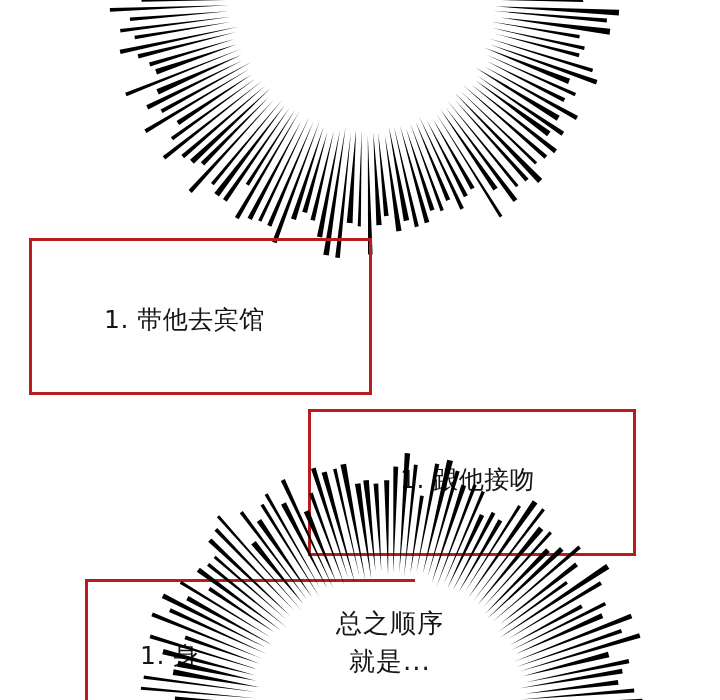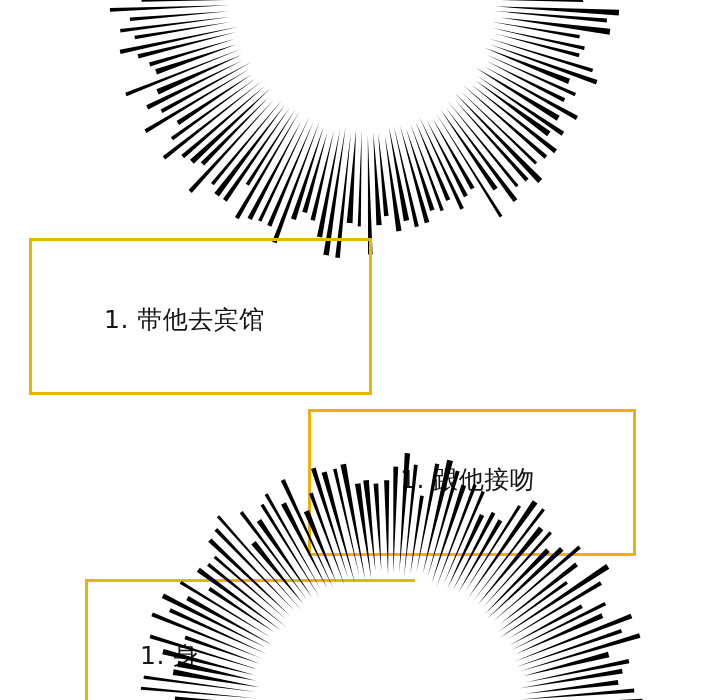"1. 带他去宾馆" .caption-box { border: 3px solid #eab308 -> 3px solid #b91c1c }
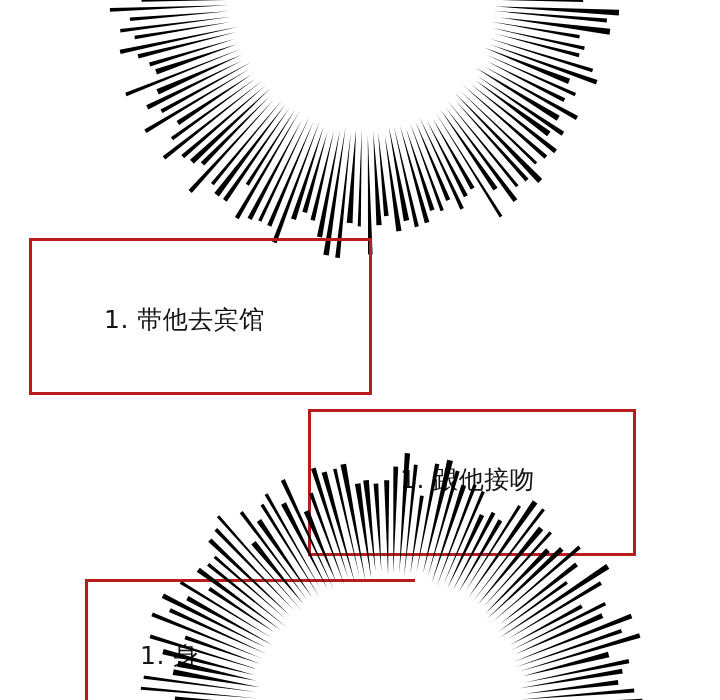"总之顺序" div { html: none -> <div>总之顺序 就是...</div> }
